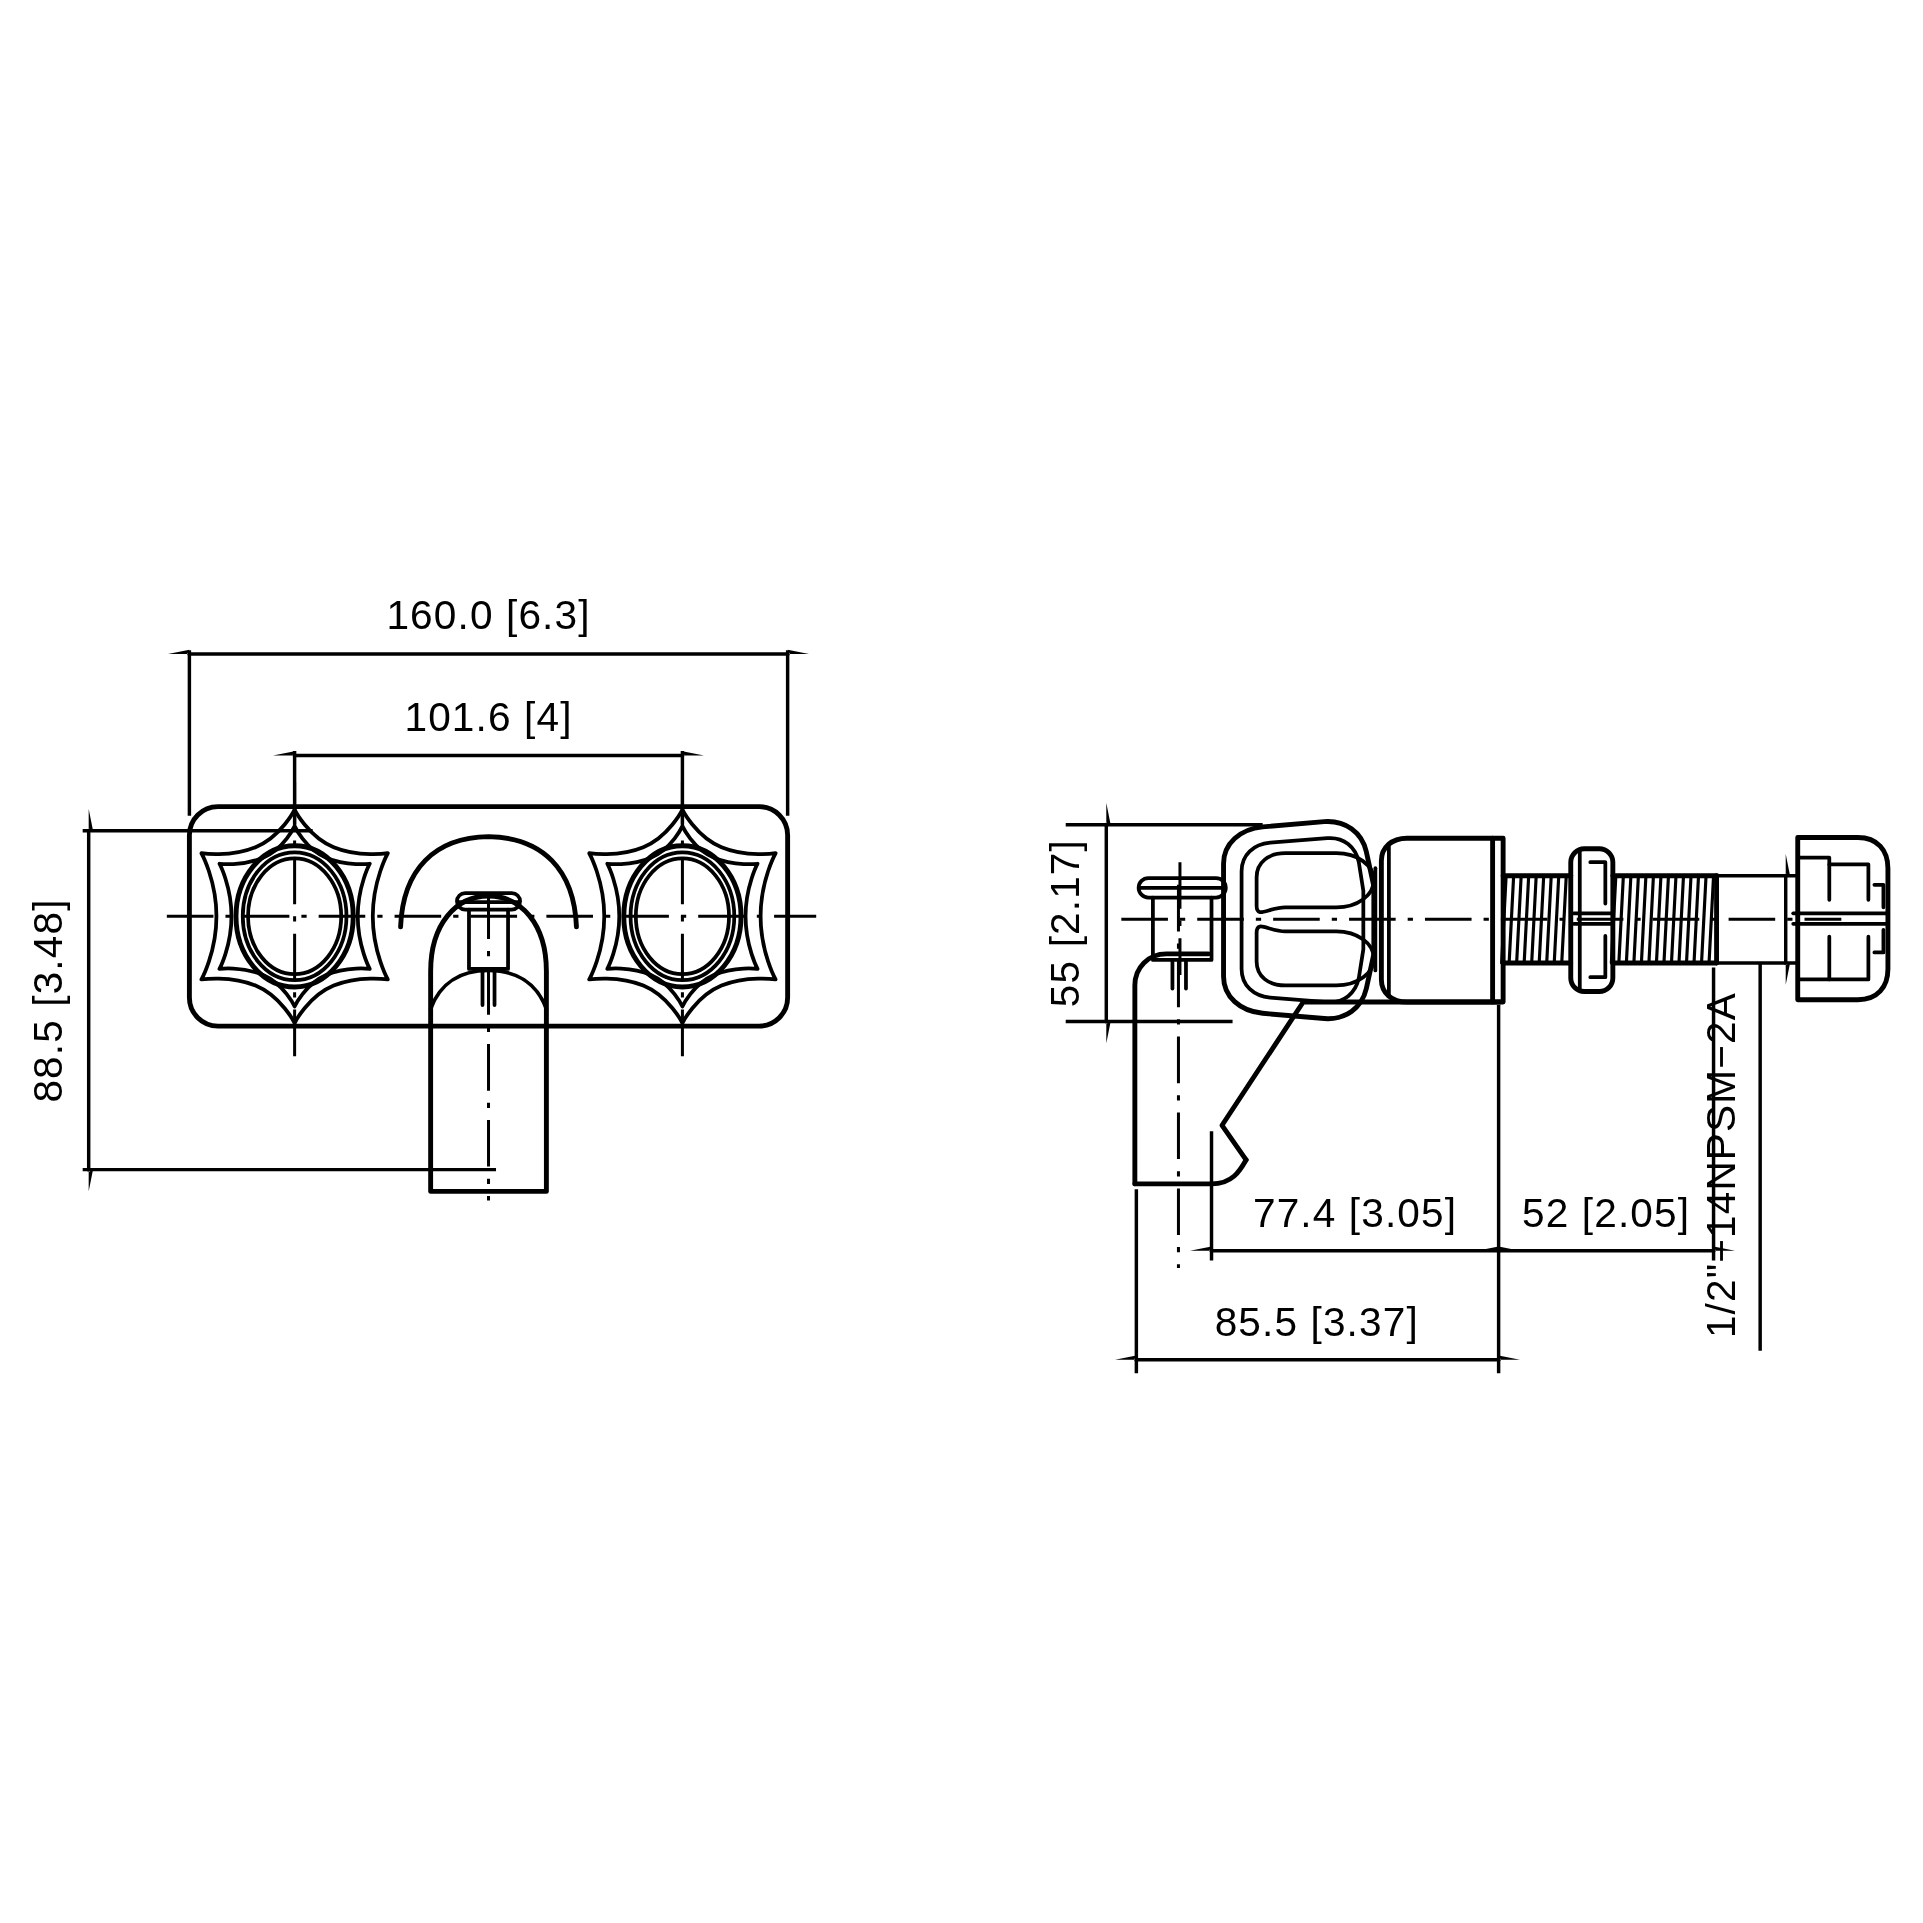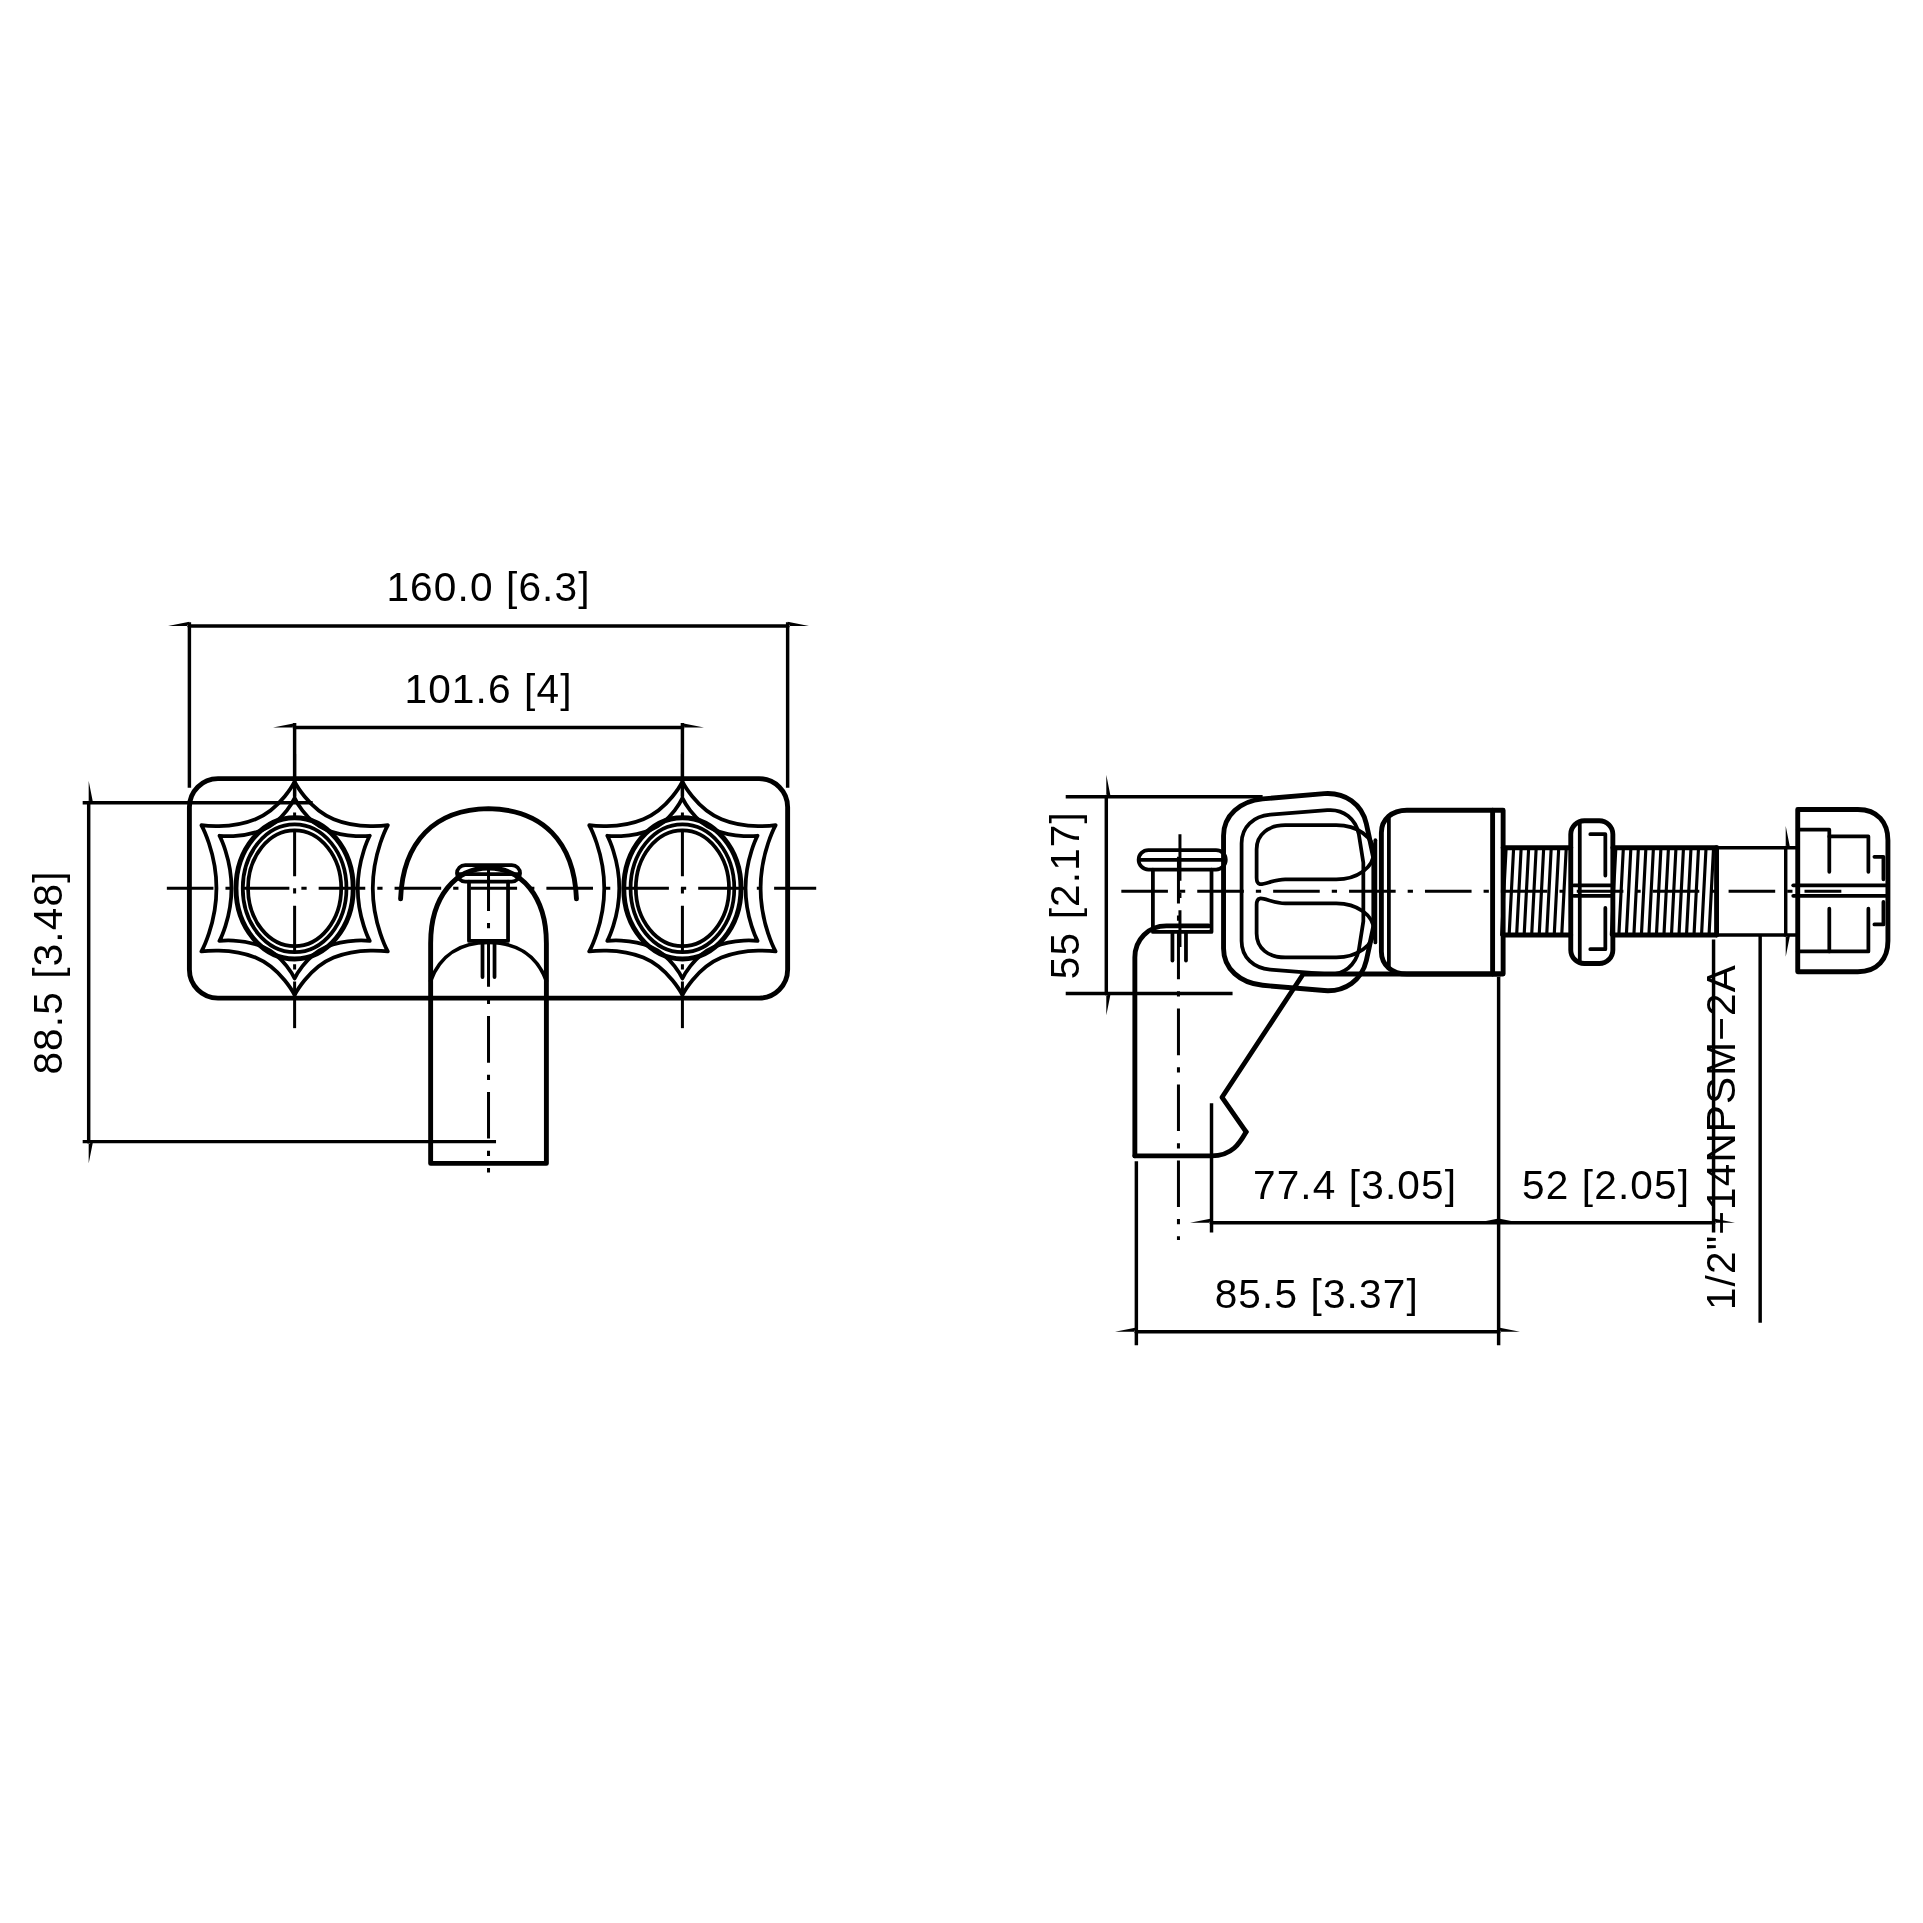"160.0 [6.3]" #drawing-root { margin-top: none -> 28px }
